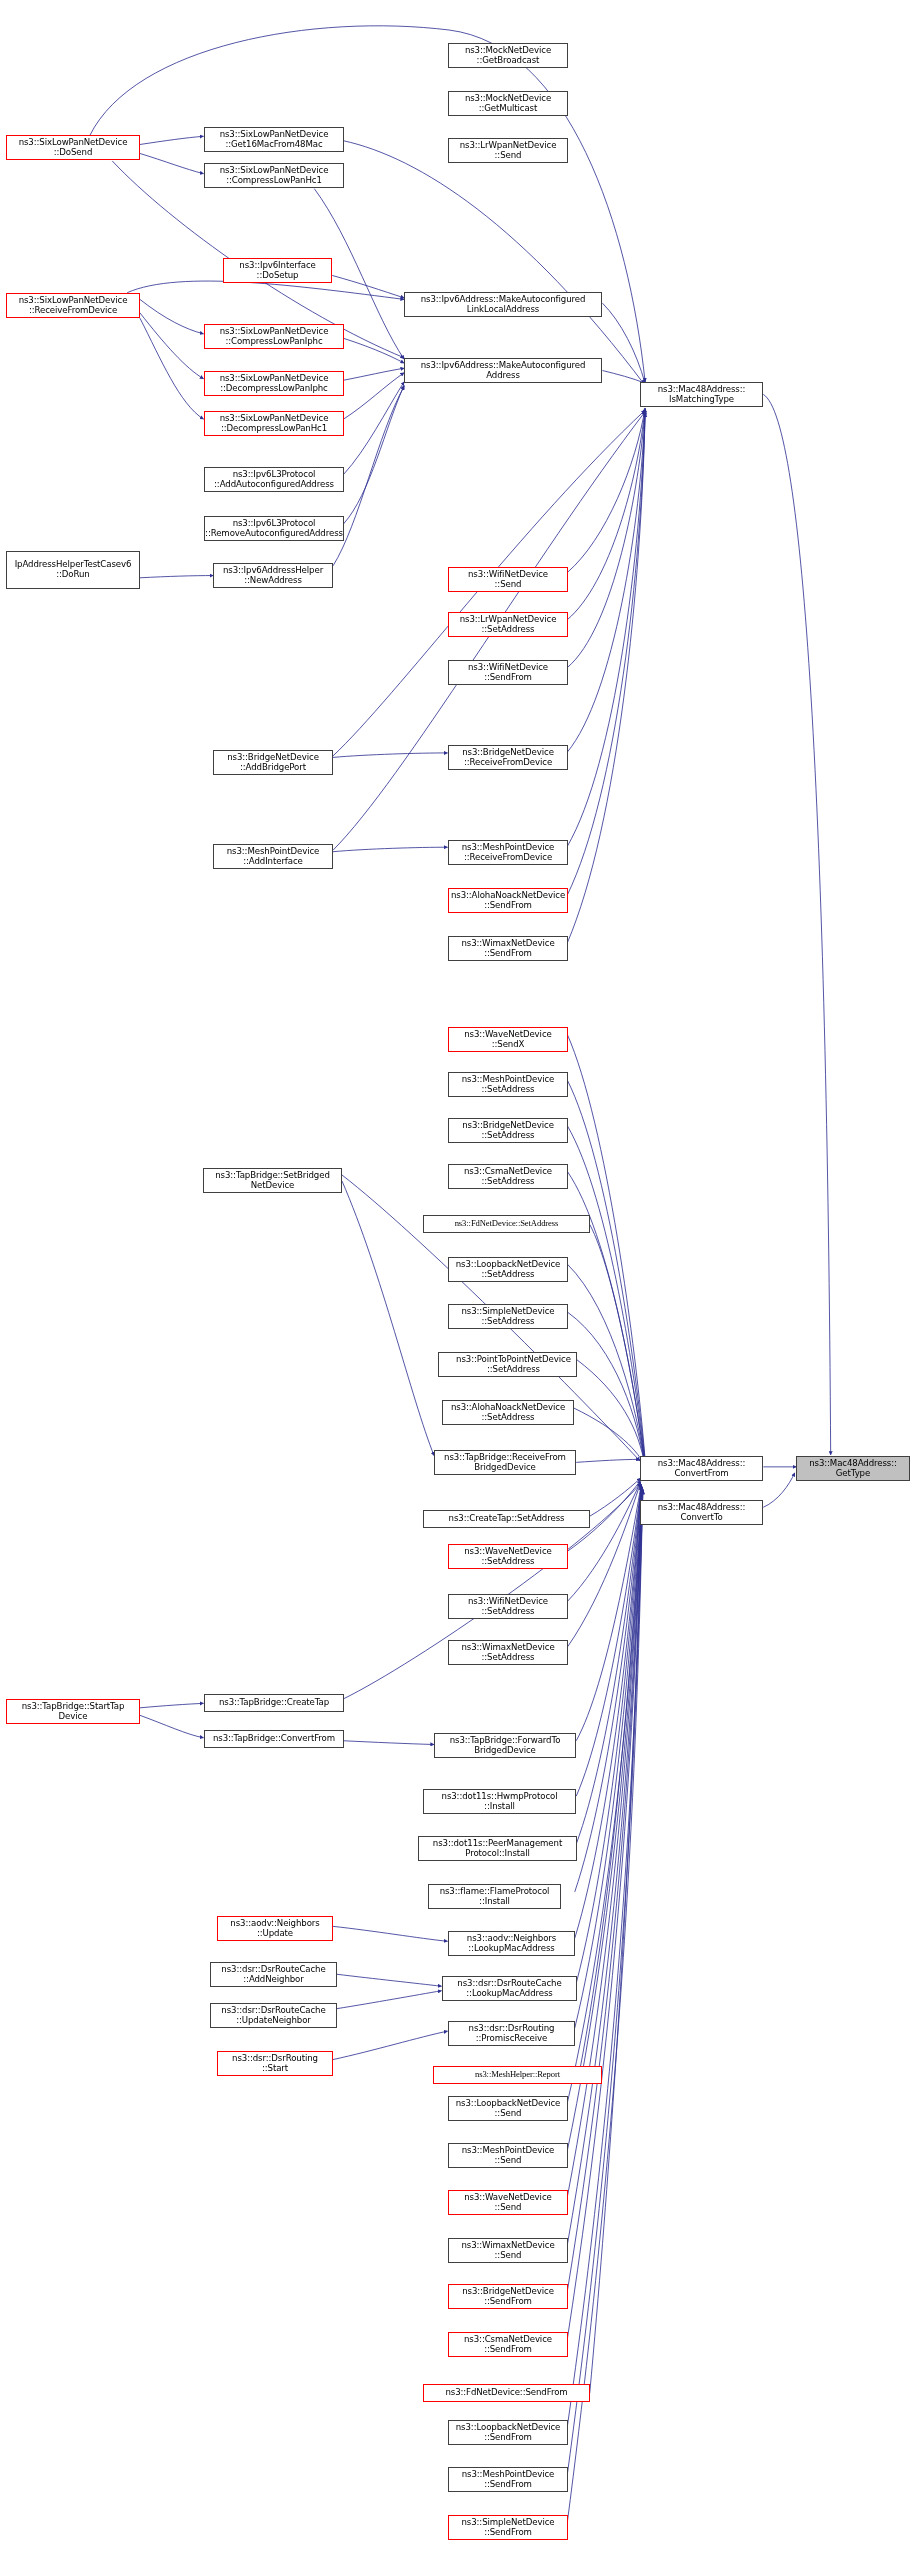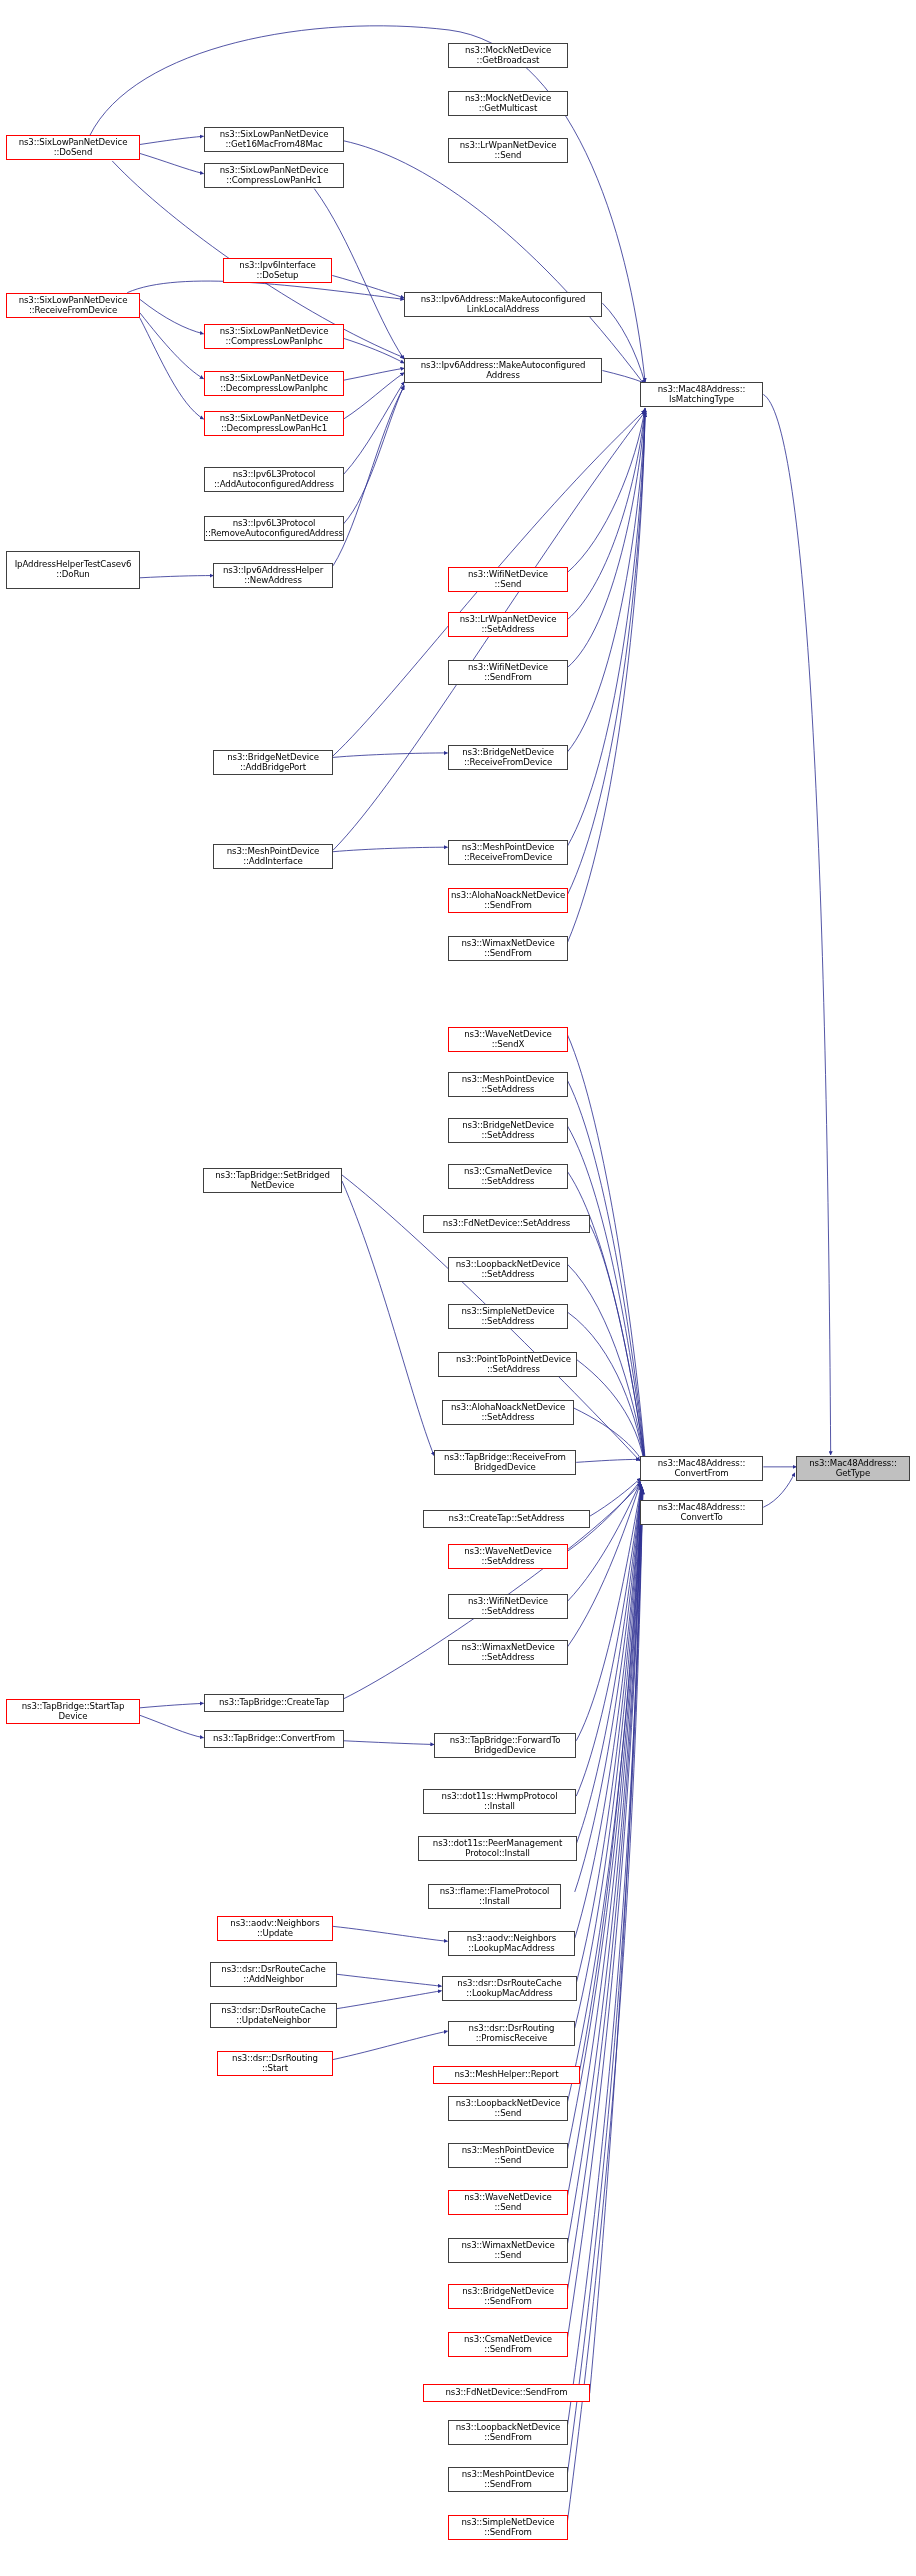"ns3::FdNetDevice::SetAddress" div.node { font-family: none -> Liberation Serif, serif }
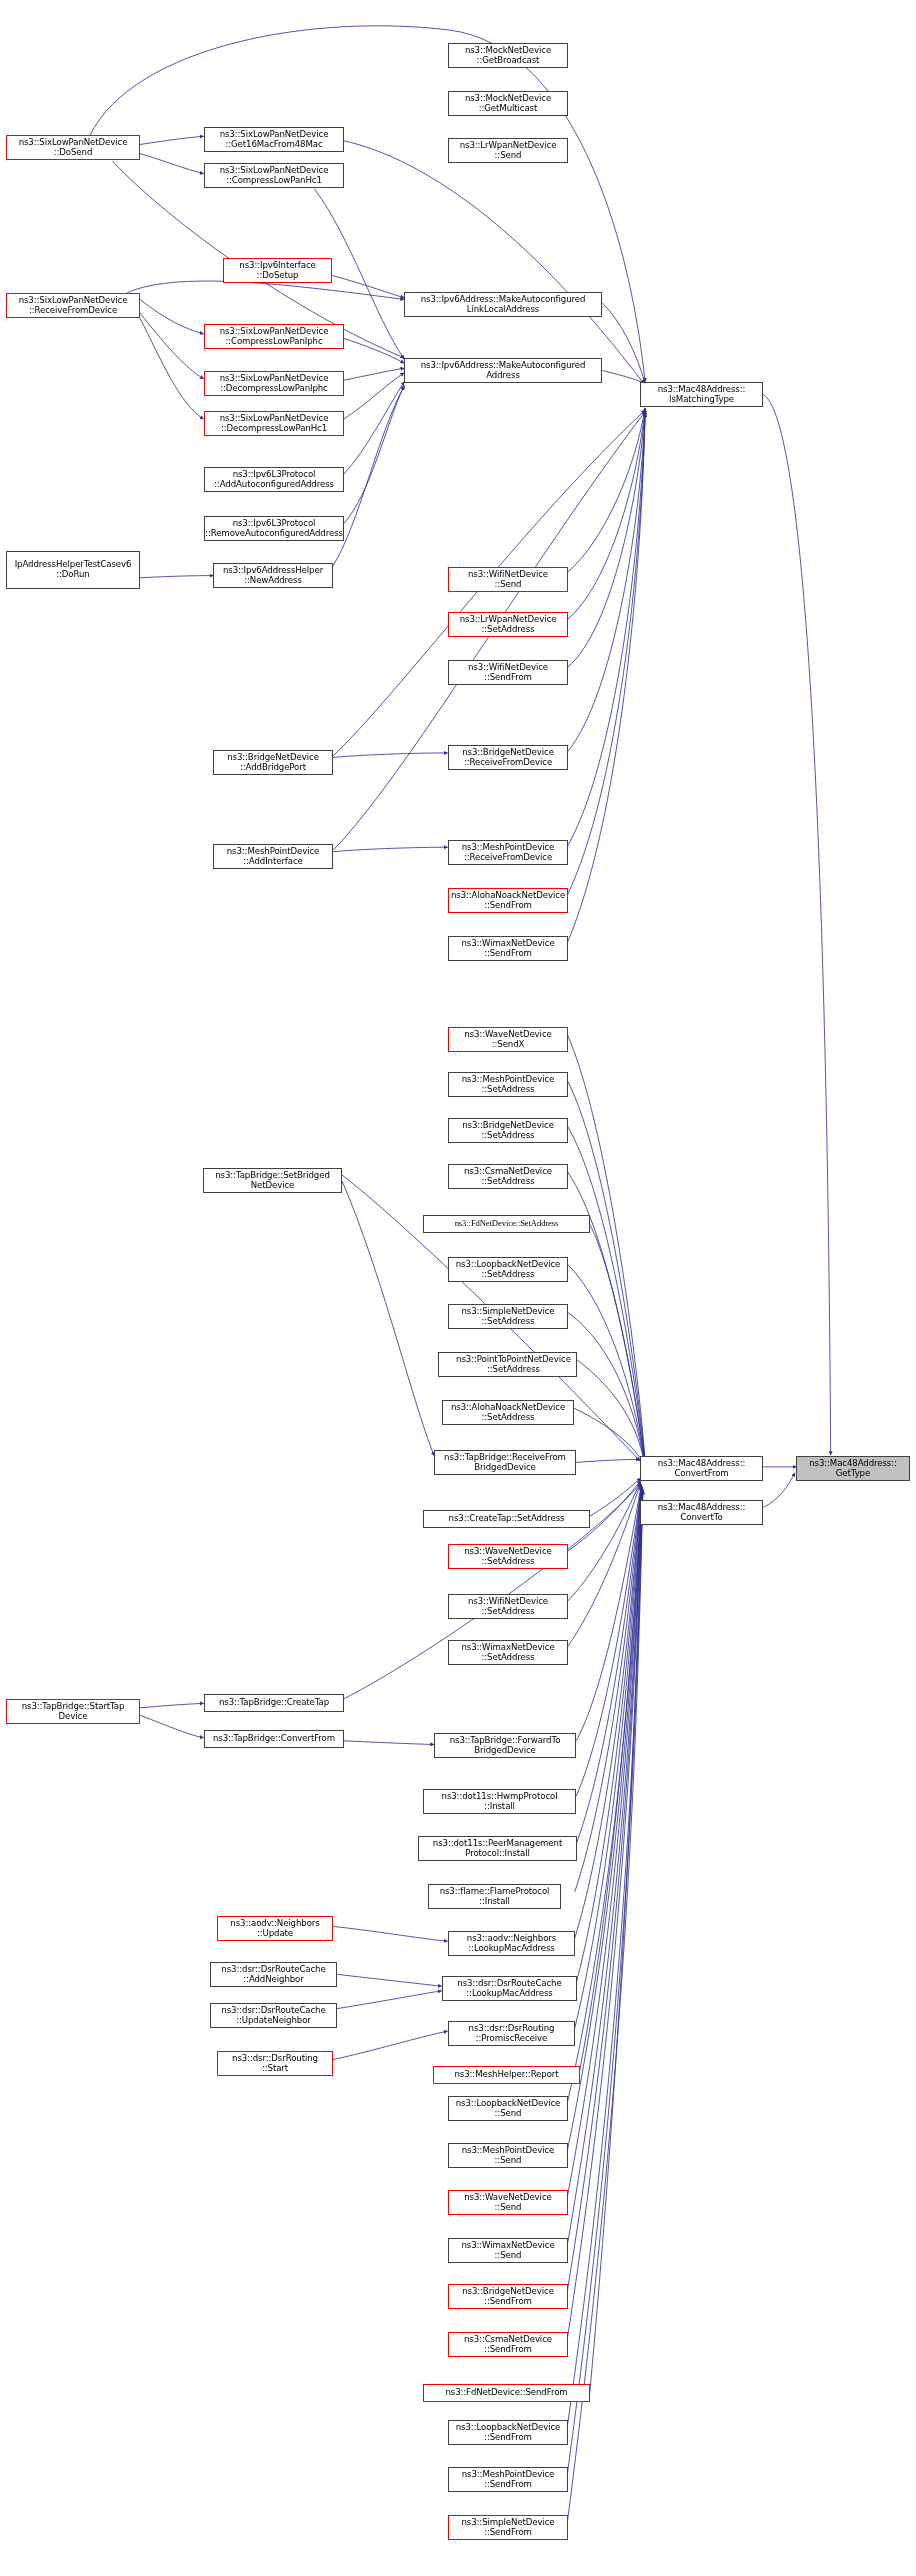"ns3::MeshHelper::Report" div.node { font-family: none -> Liberation Serif, serif; width: 147px -> 169px }
